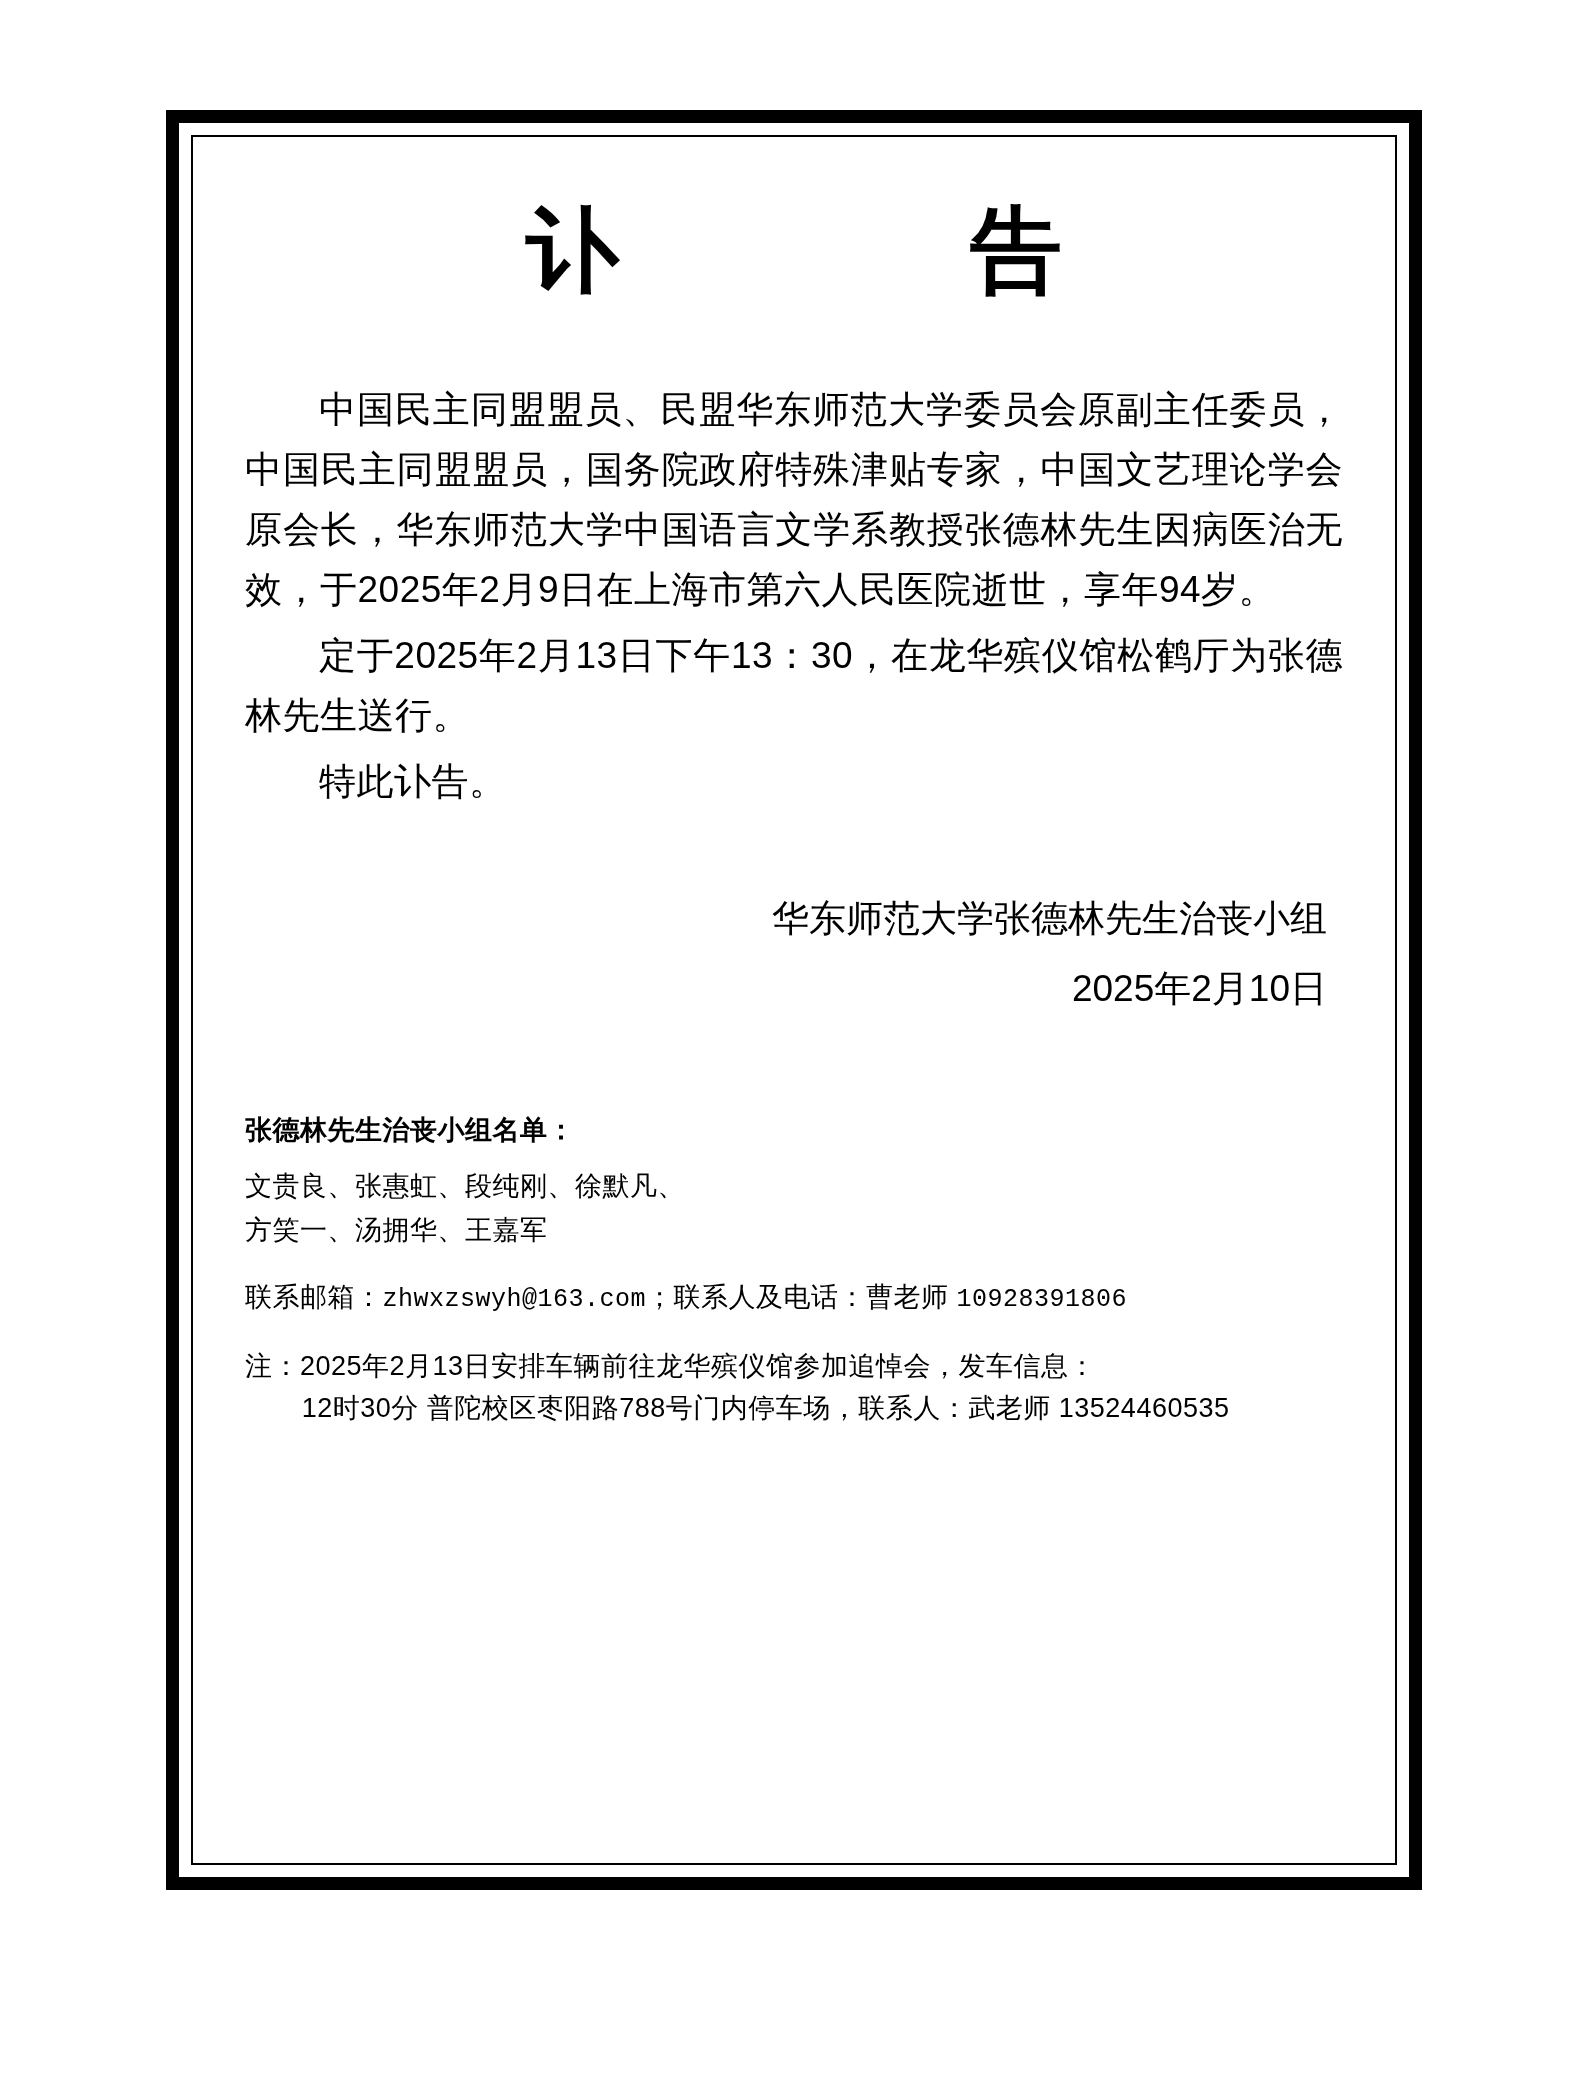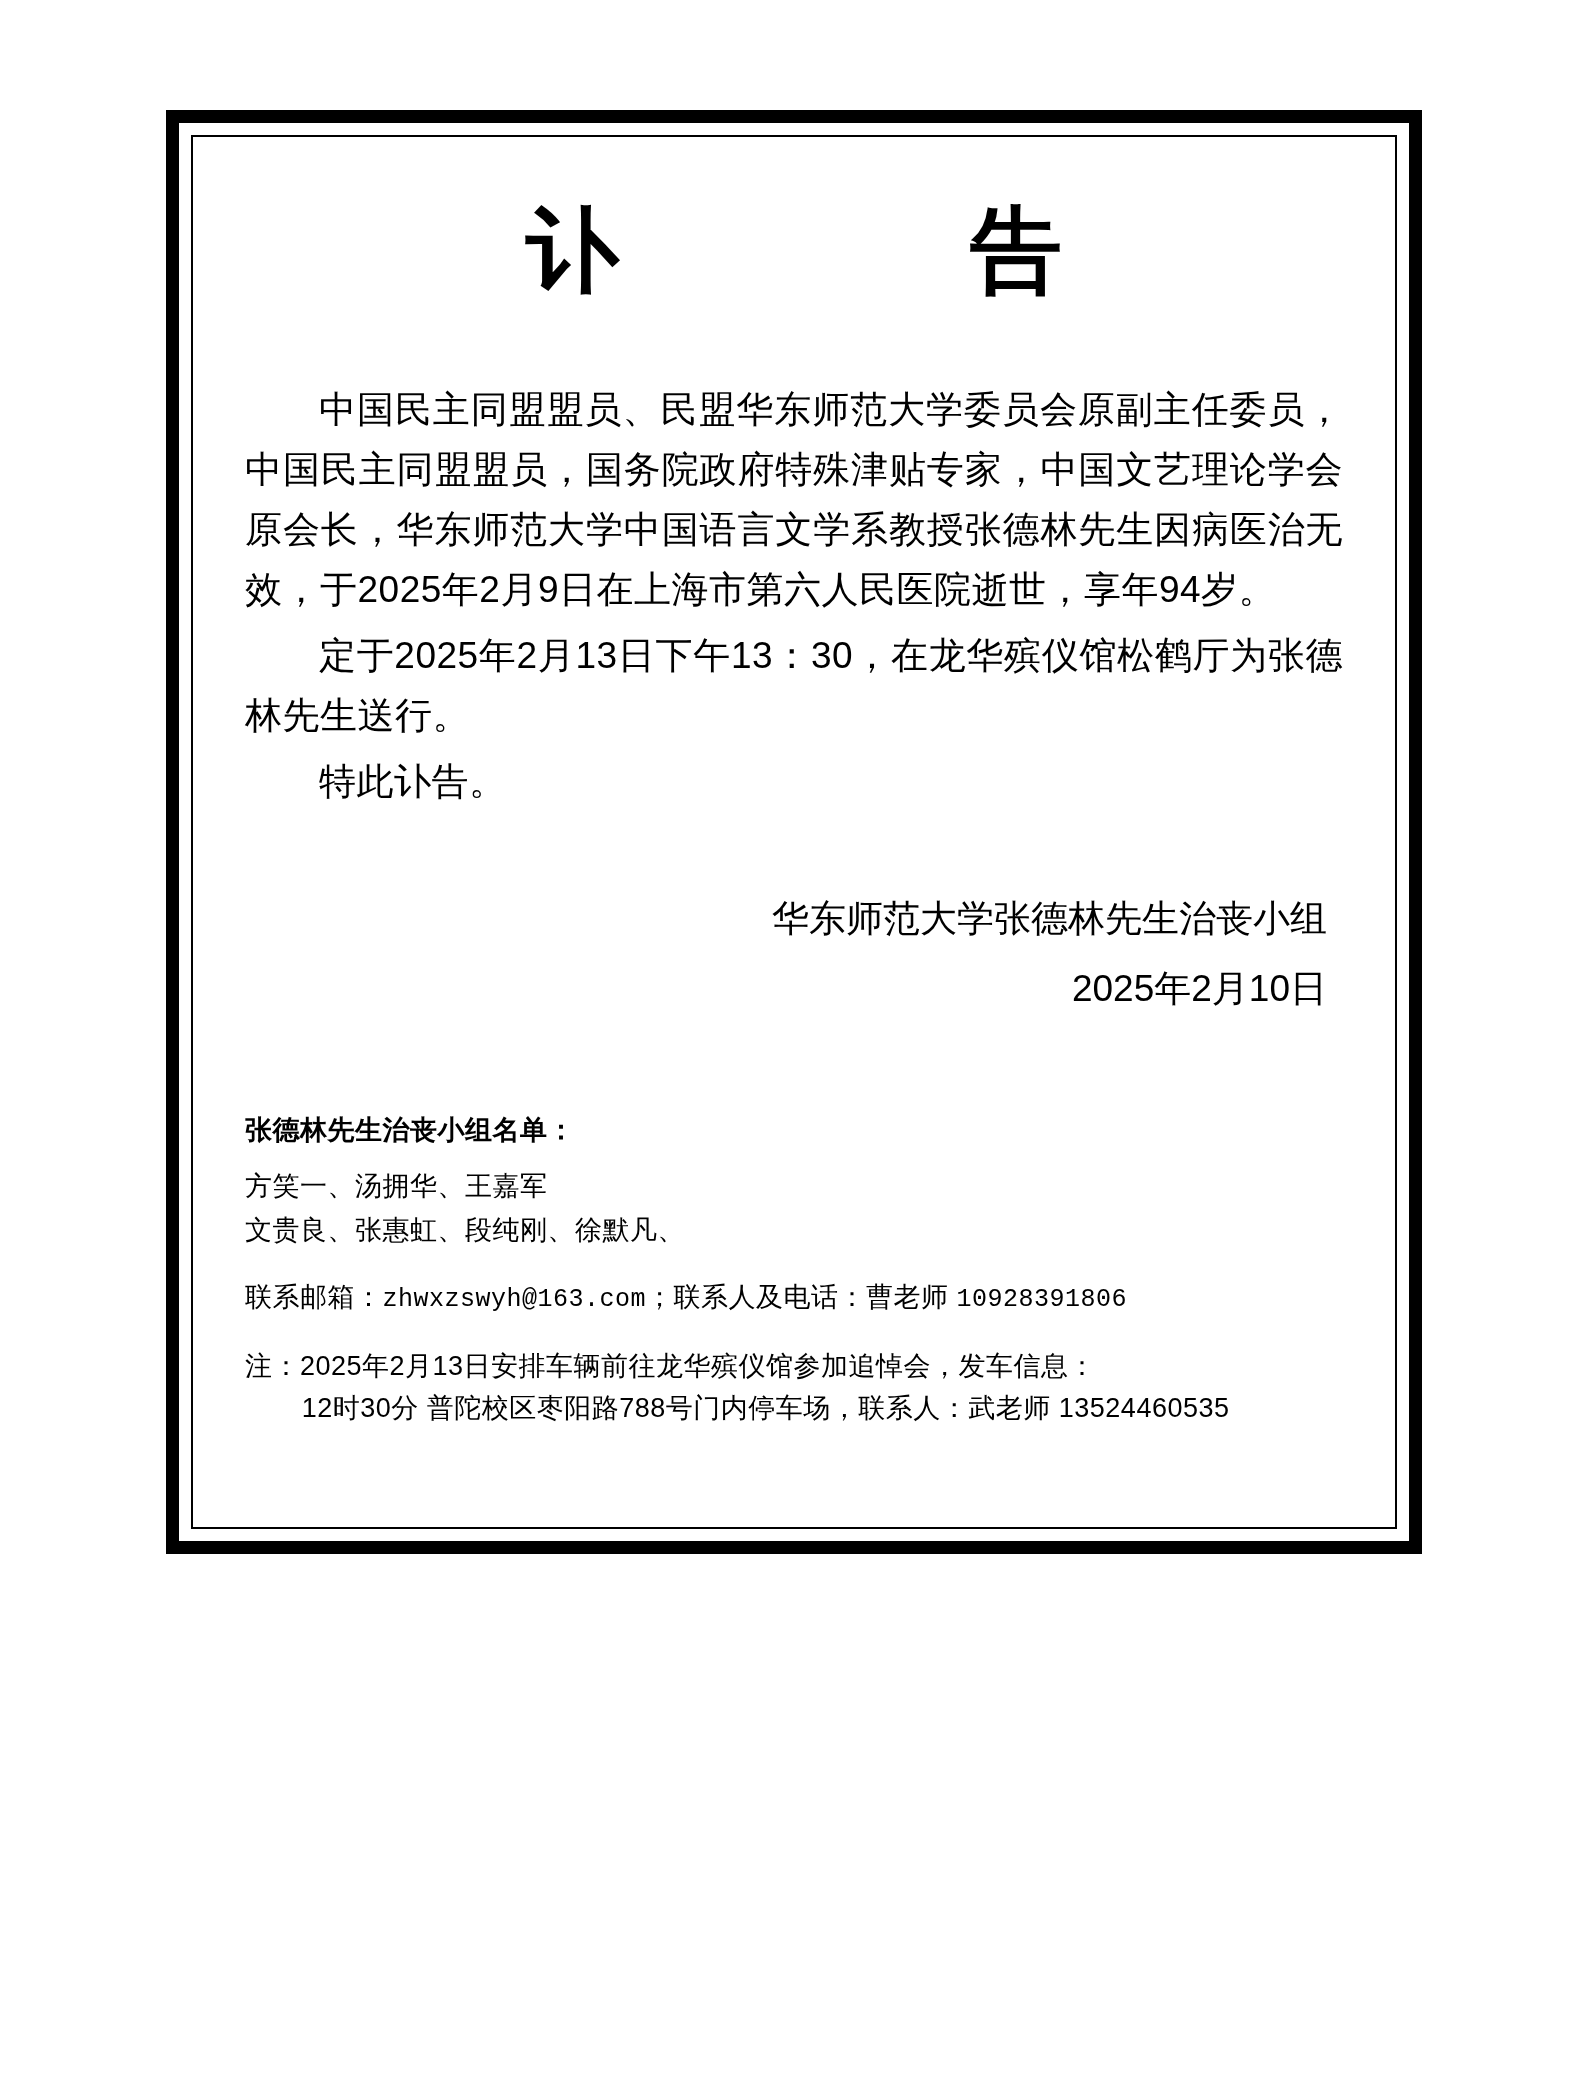"讣 告" .frame { height: 1444px -> 1780px }
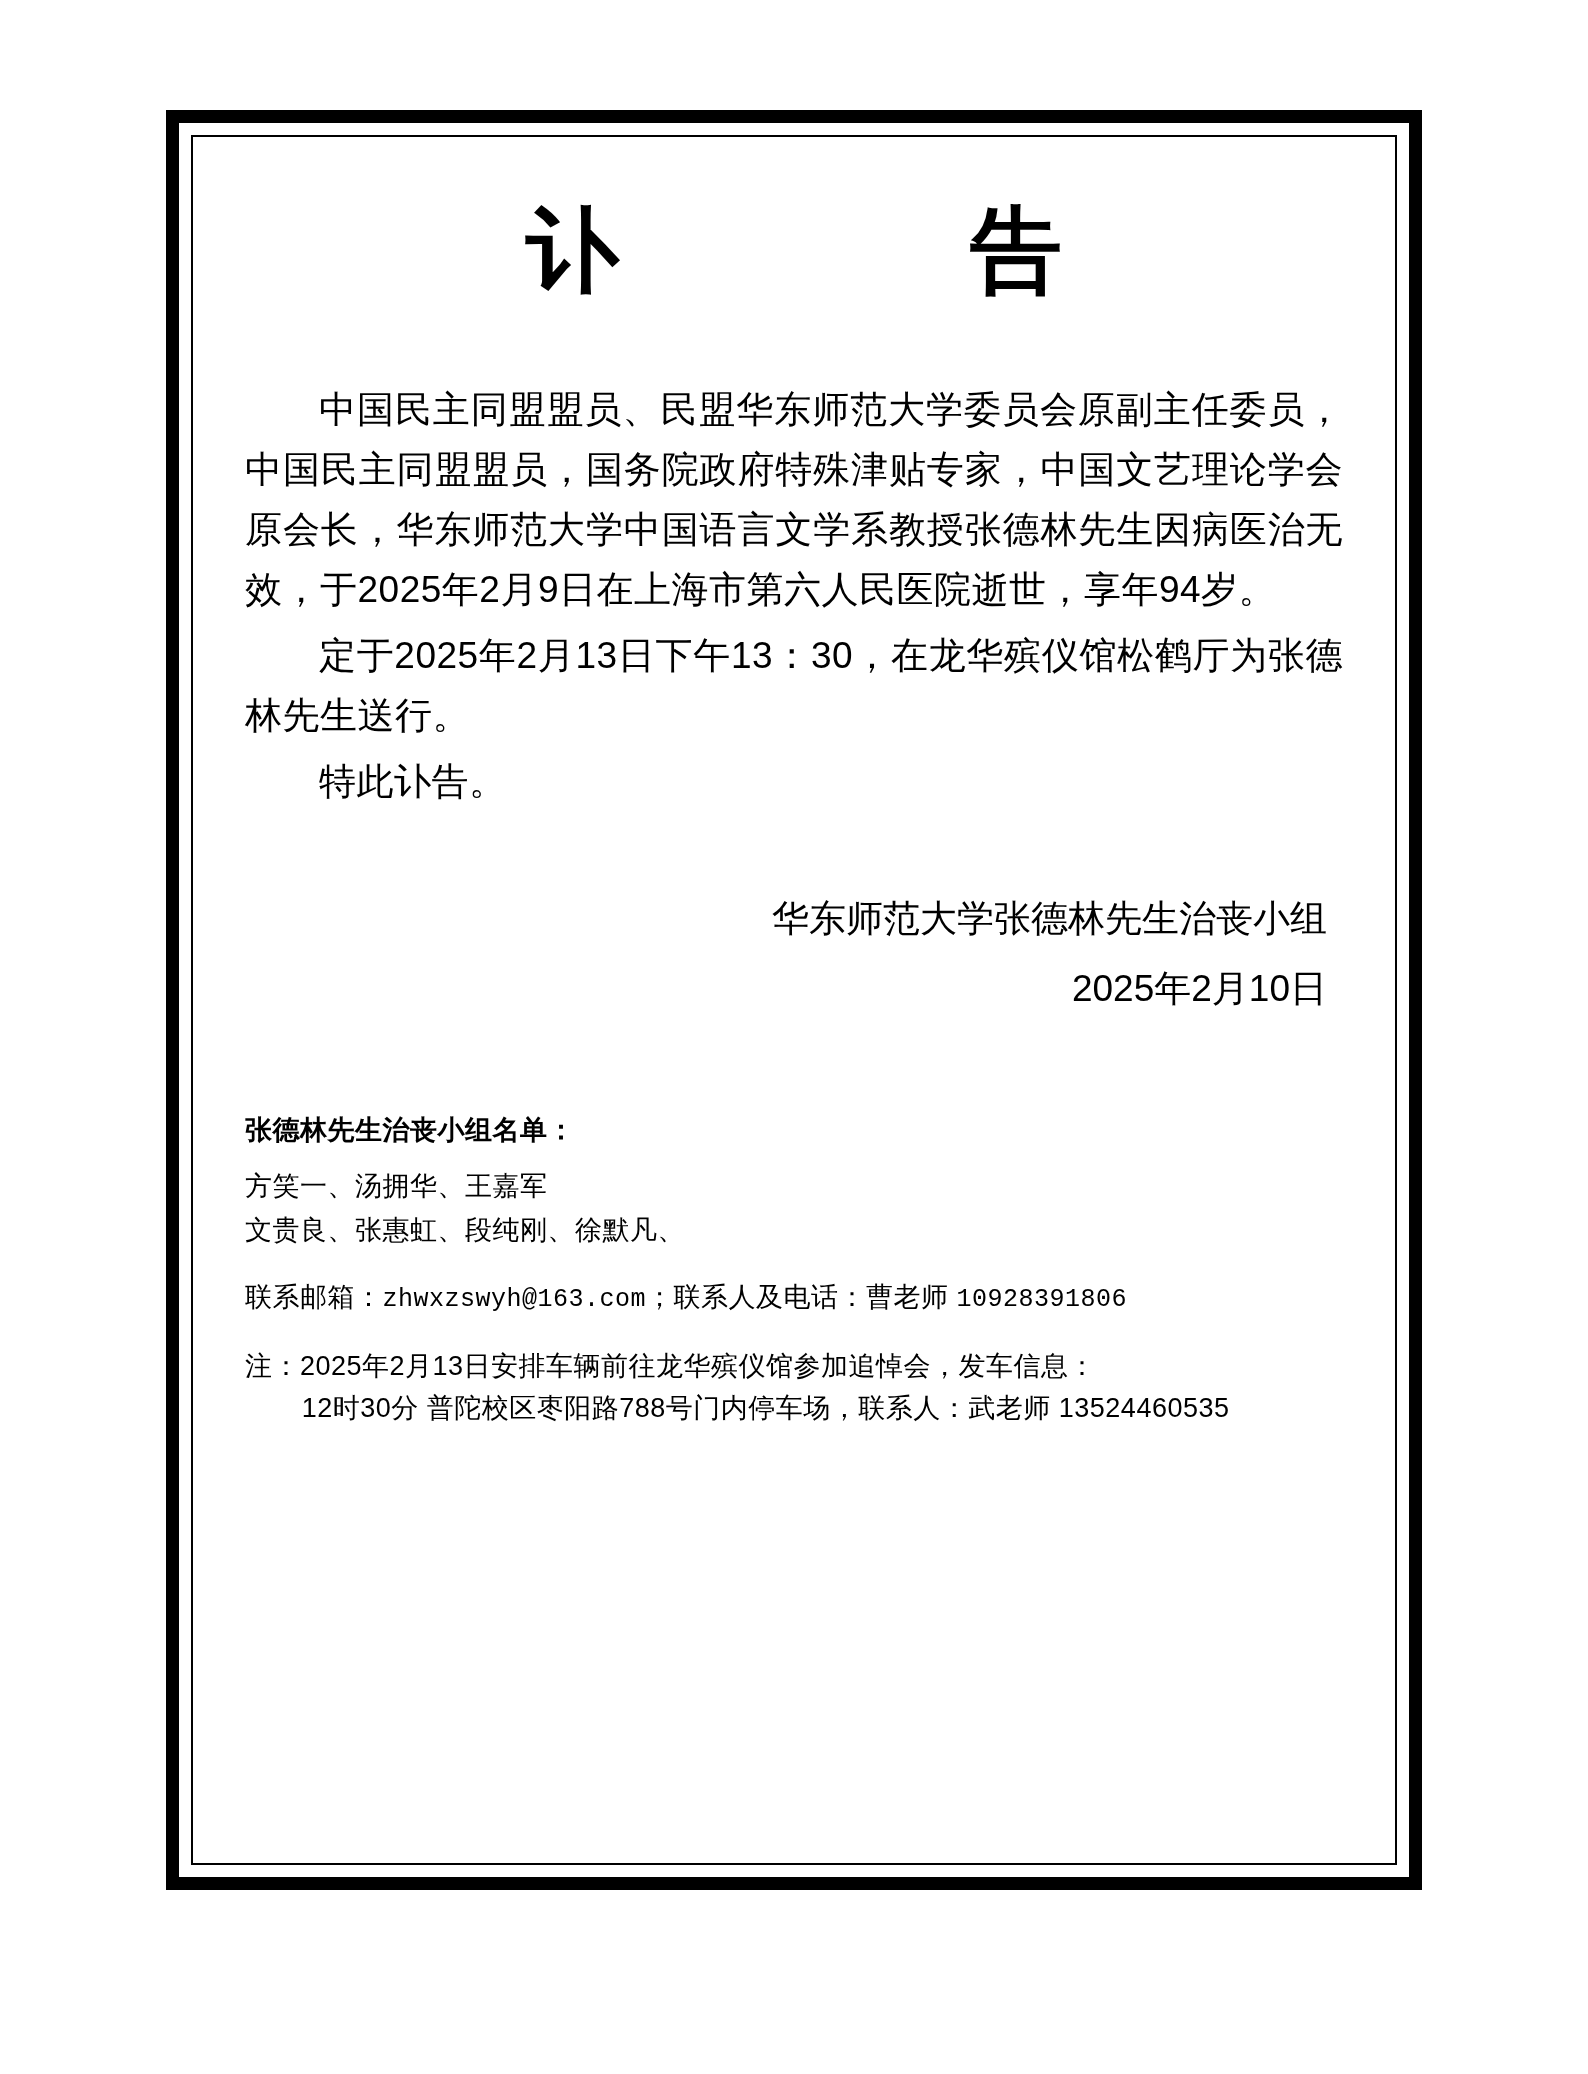"方笑一、汤拥华、王嘉军" div.member-line { order: before "文贵良、张惠虹、段纯刚、徐默凡、" -> after "文贵良、张惠虹、段纯刚、徐默凡、" }
